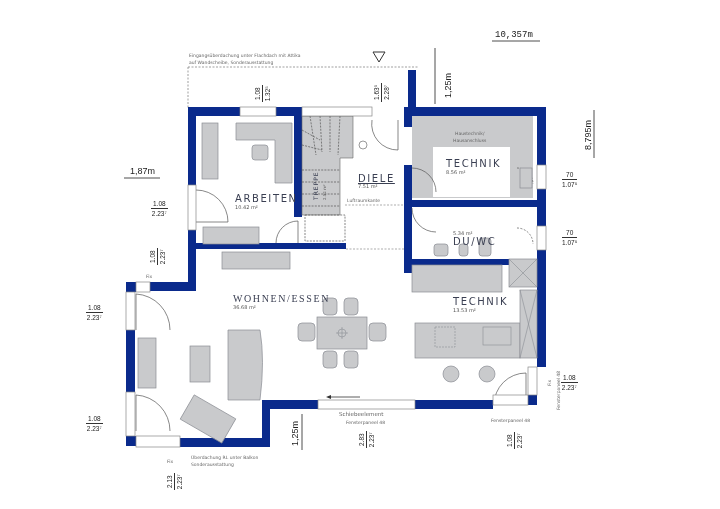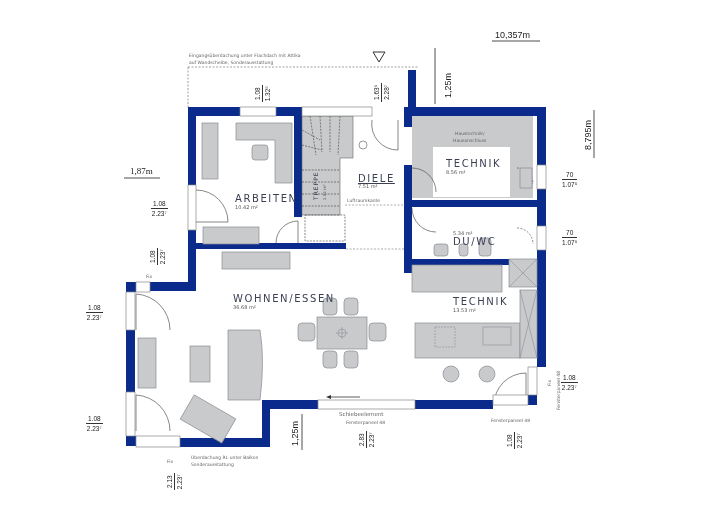"10,357m" div.dim { font-family: none -> Liberation Mono, monospace }
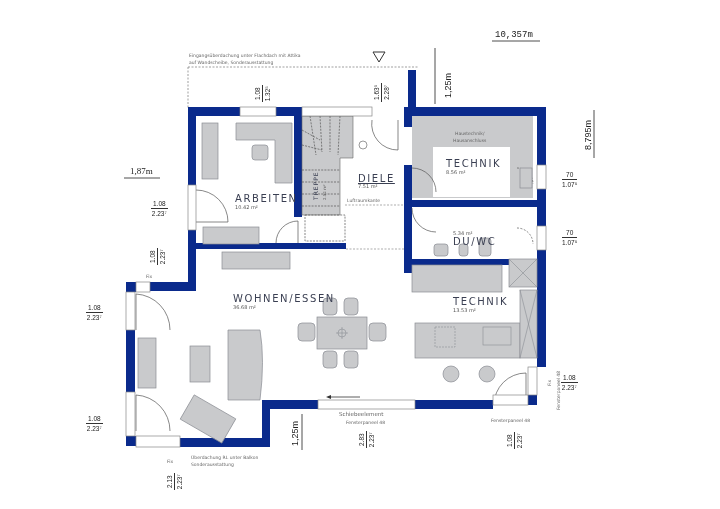"1,87m" div.dim { font-family: Liberation Serif, serif -> none }
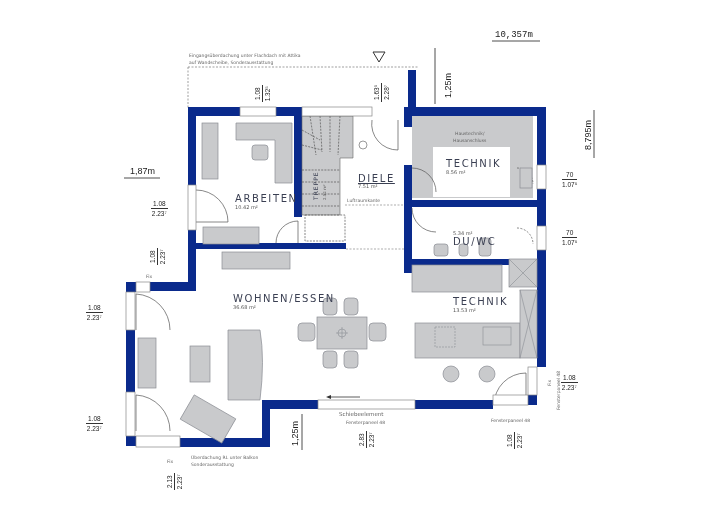"WOHNEN/ESSEN" div.room-label { font-family: none -> Liberation Serif, serif }
